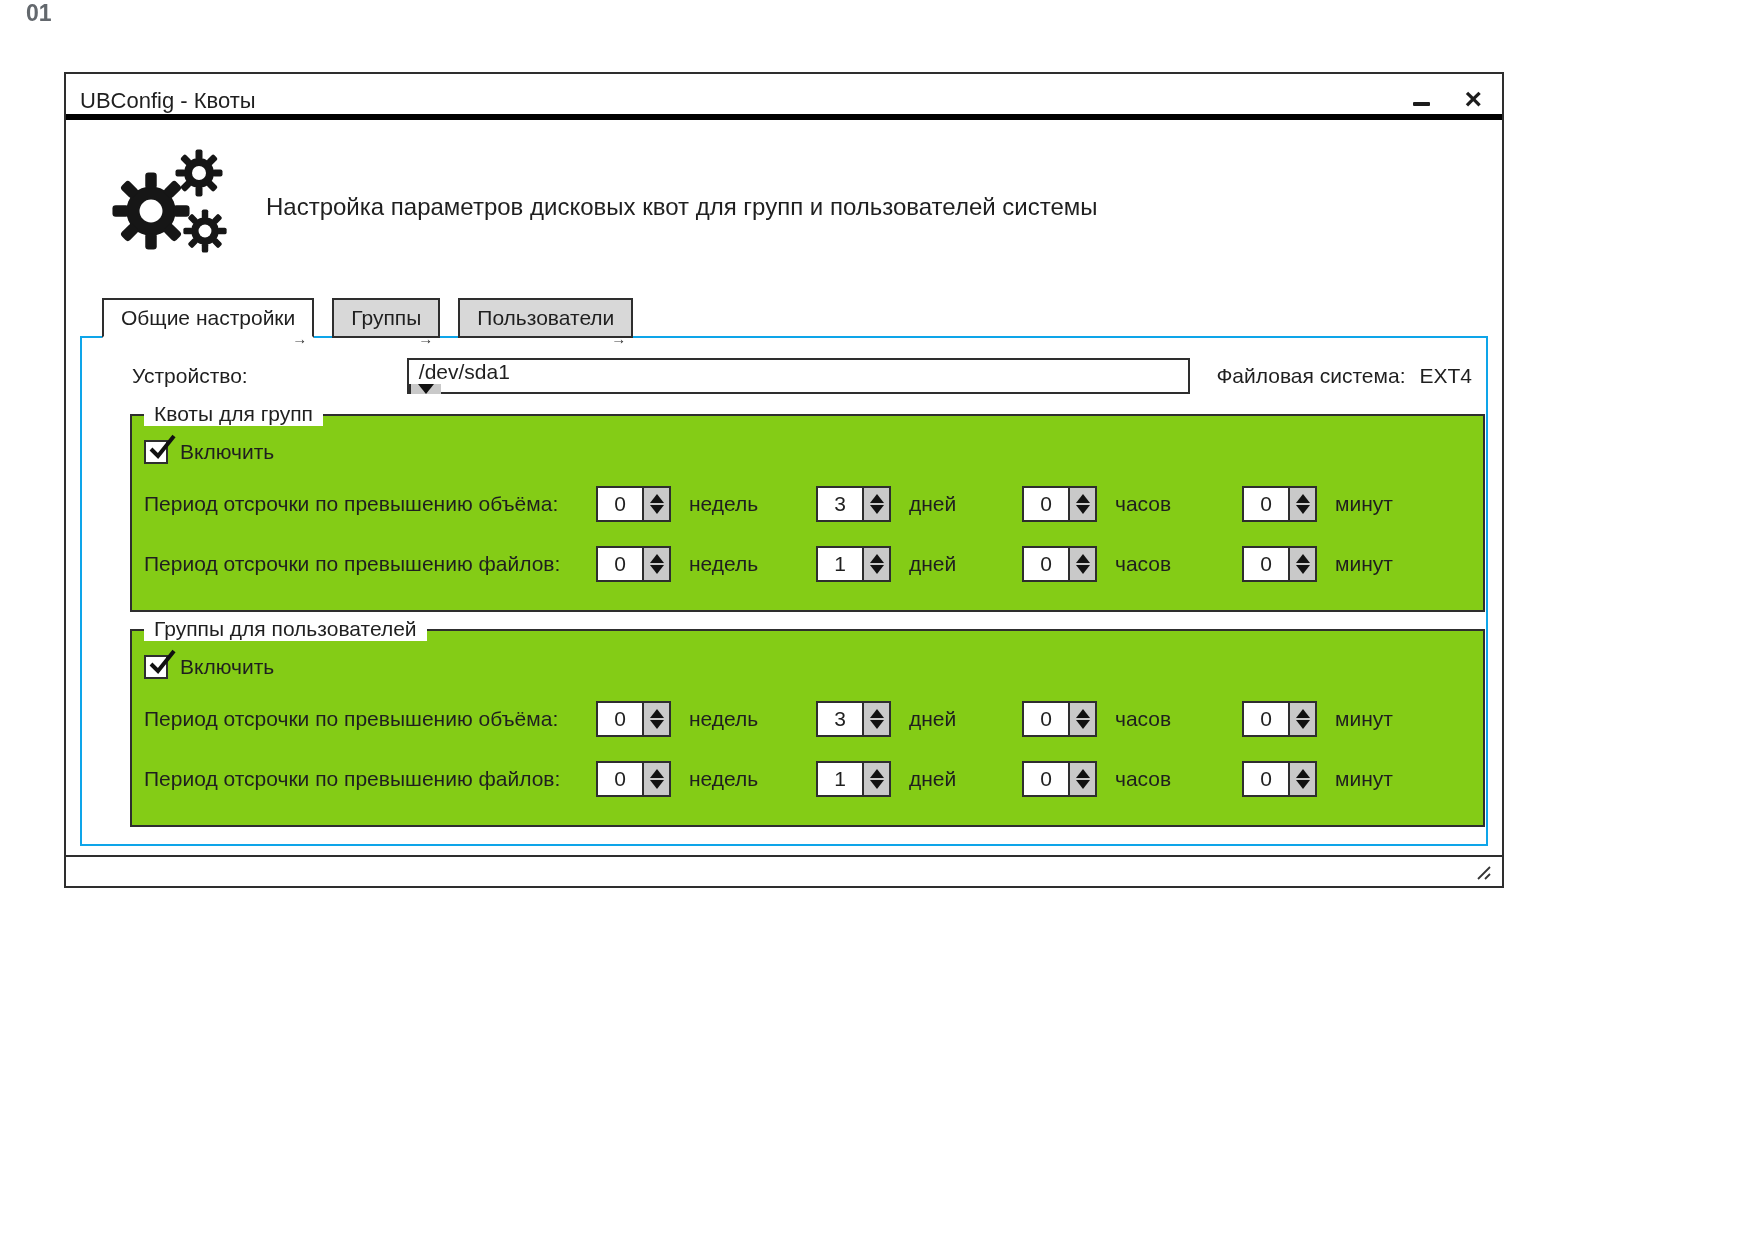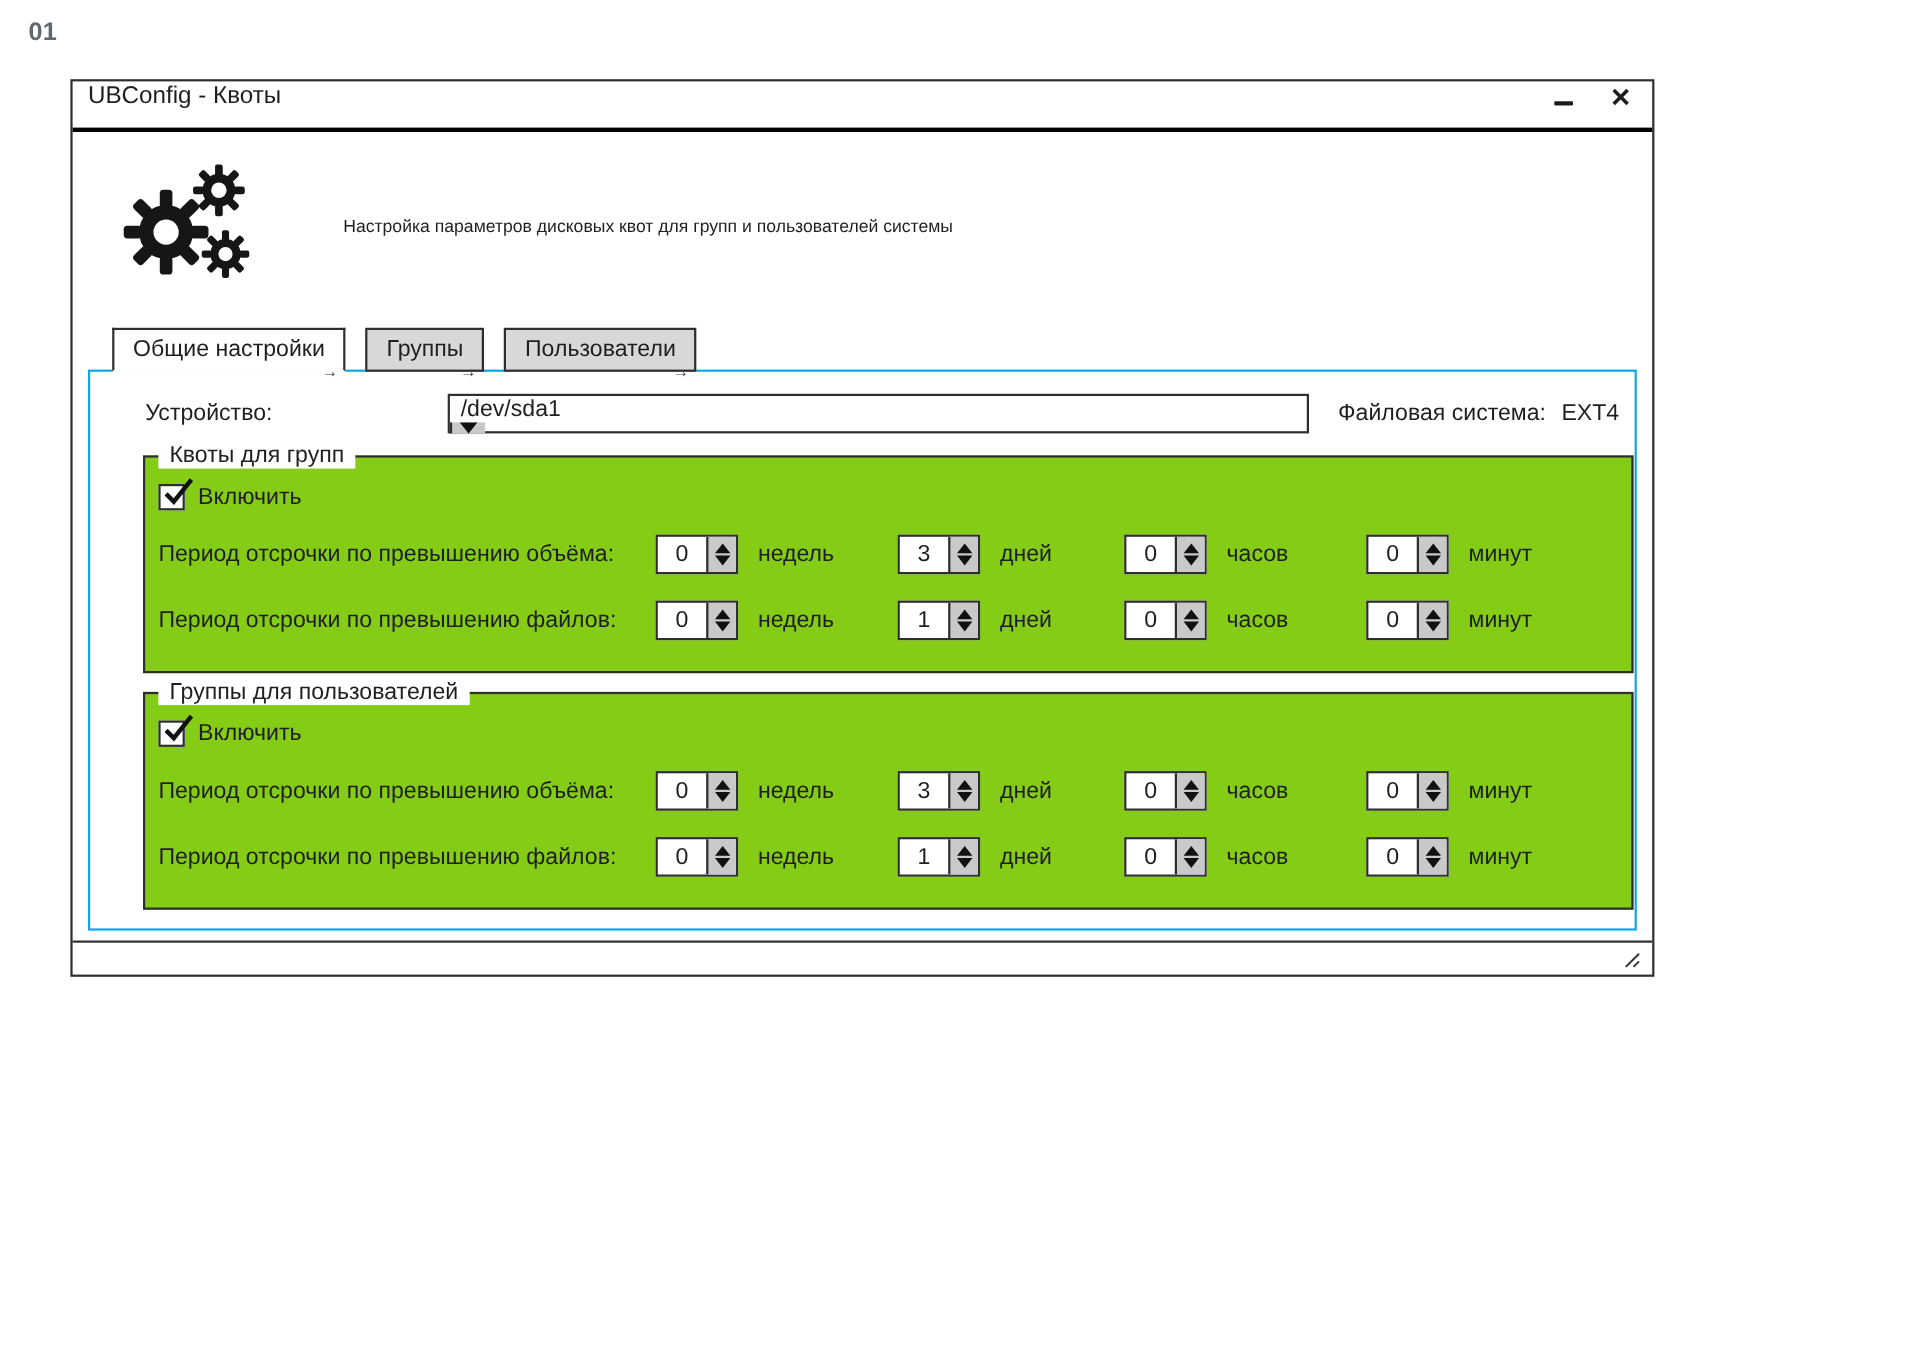"01" .page-label { top: 15px -> 0 }
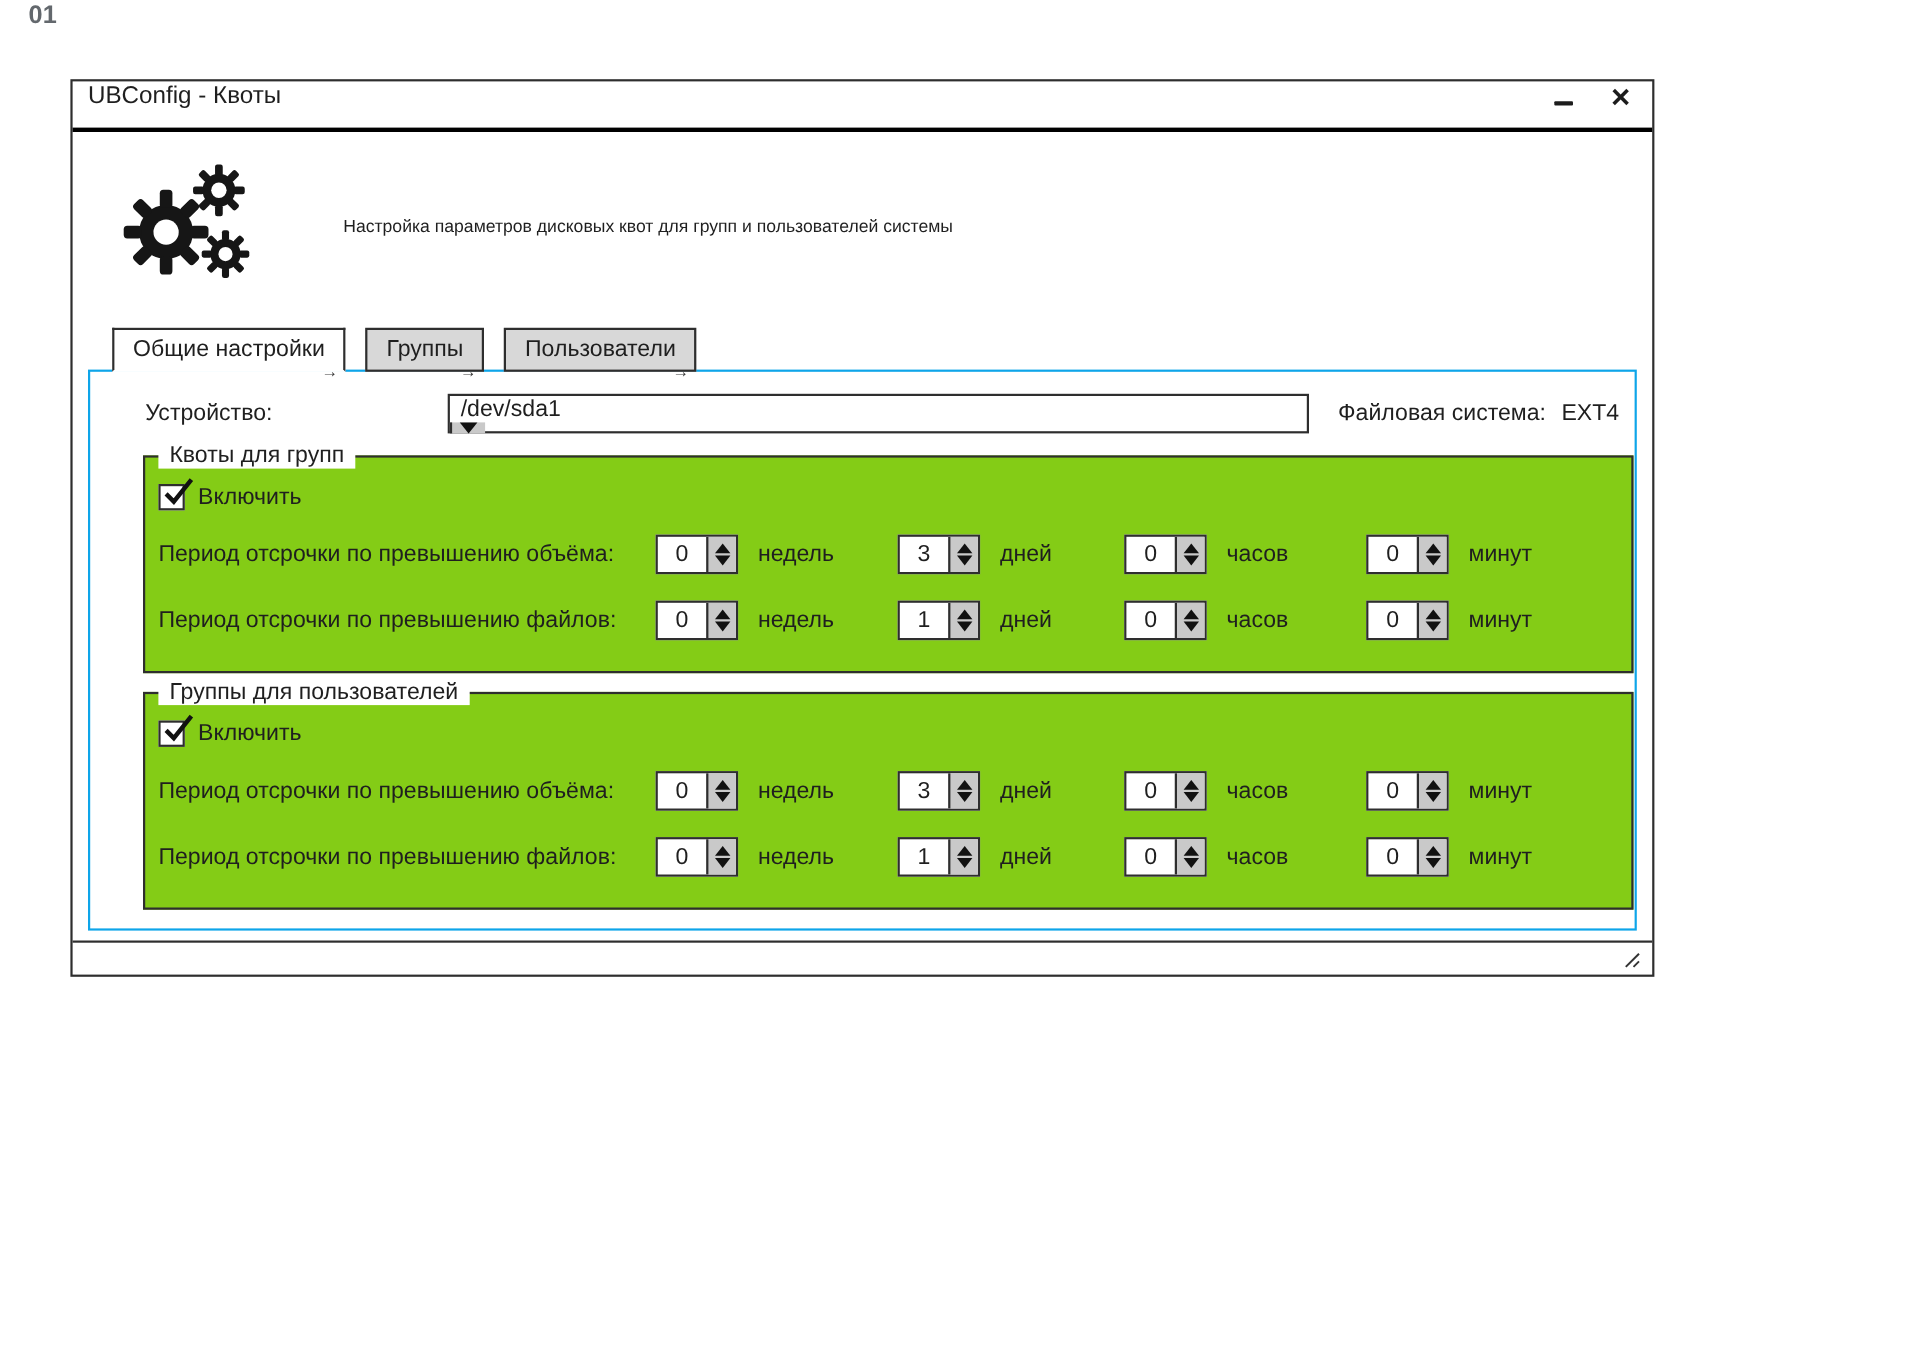"UBConfig - Квоты" .titlebar { align-items: flex-start -> flex-end; border-bottom: 4px solid #000000 -> 6px solid #000000 }
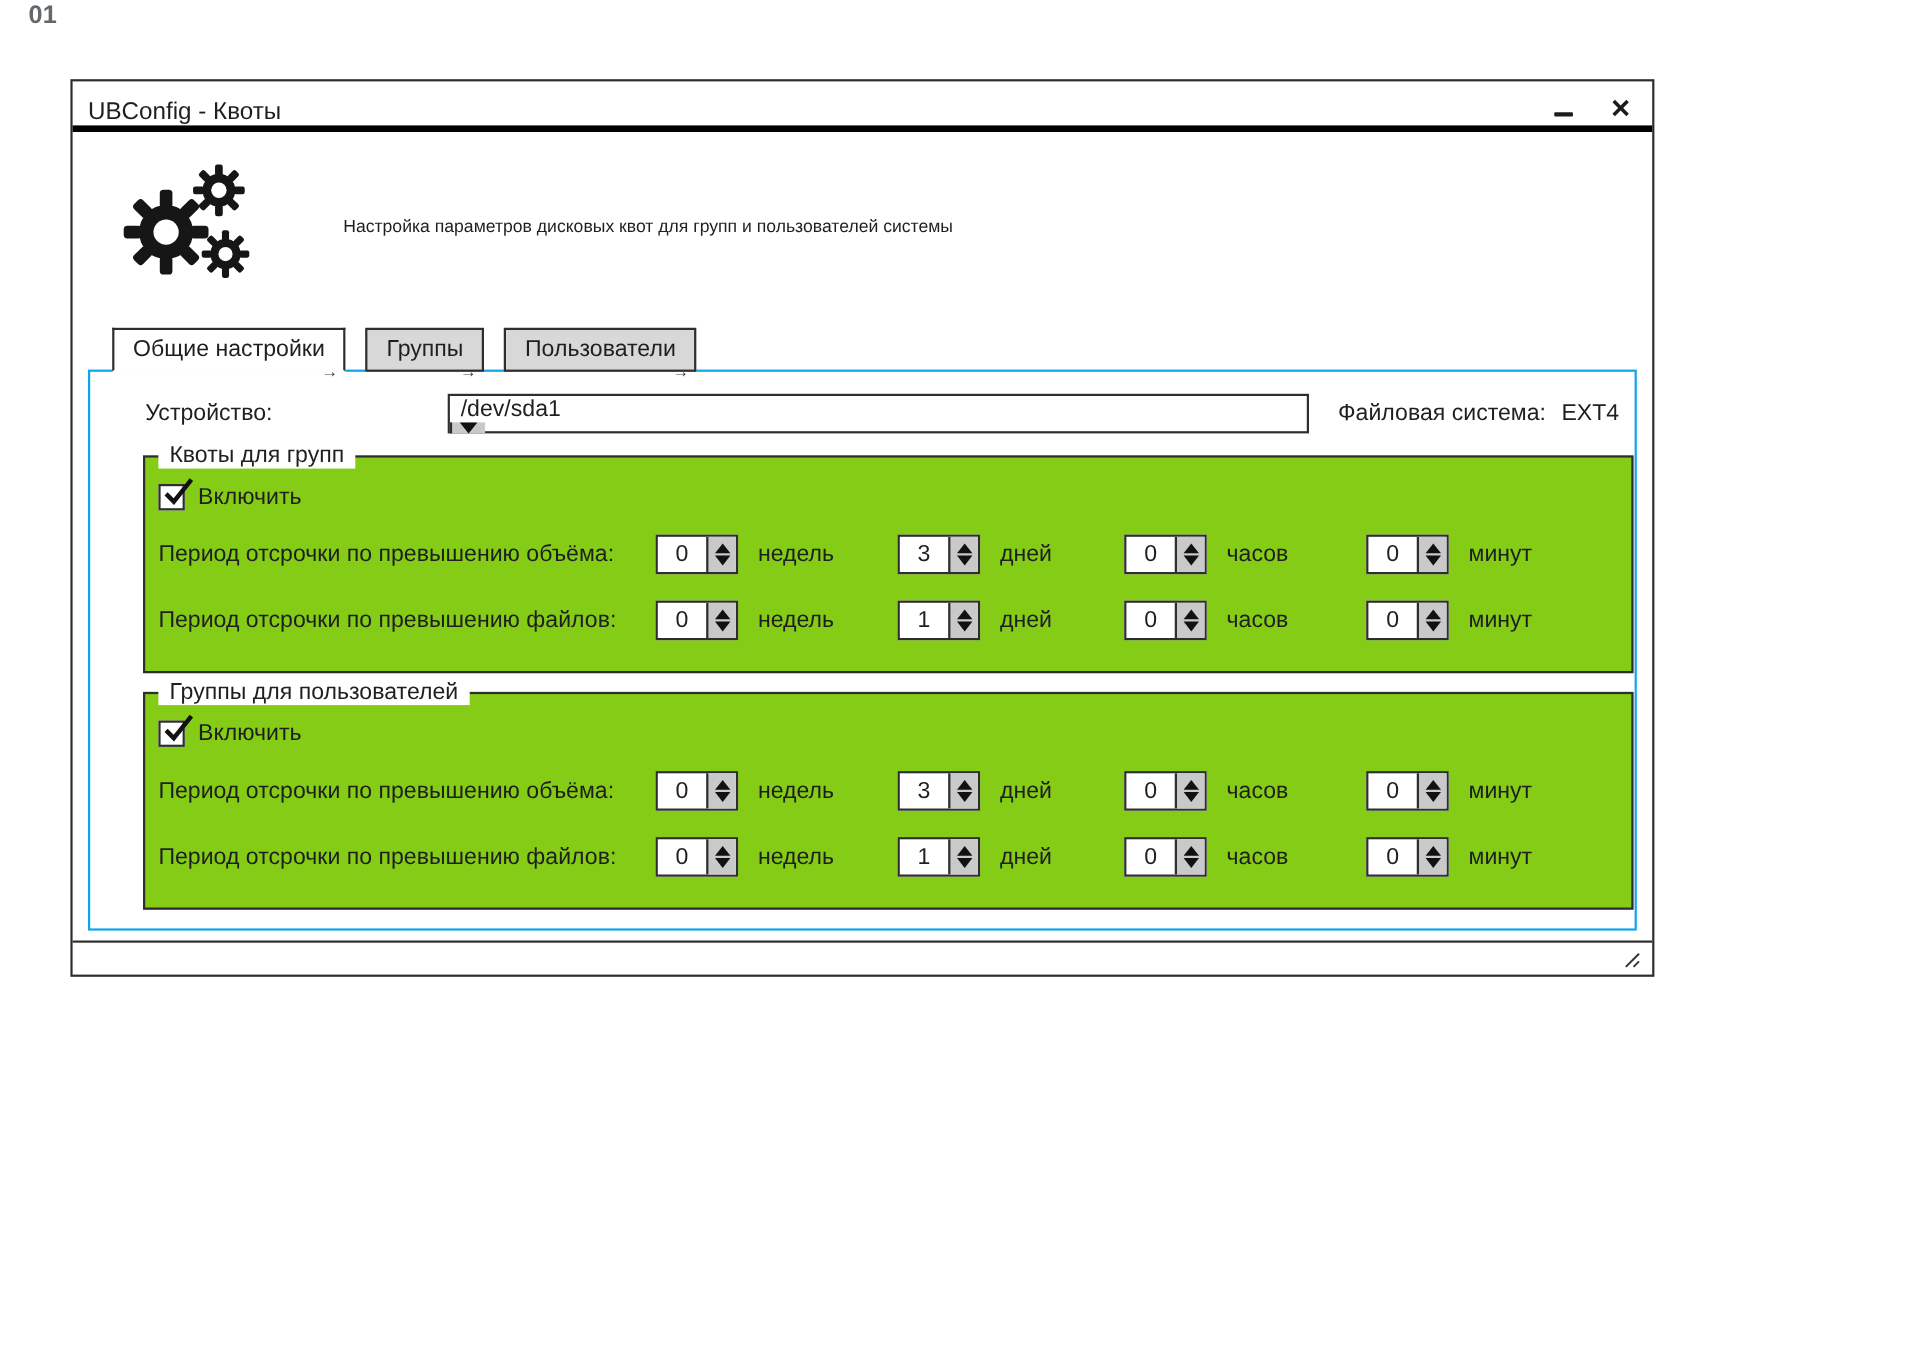"Настройка параметров дисковых квот для" .app-desc { font-size: 16px -> 24px; margin-left: 70px -> 24px }
